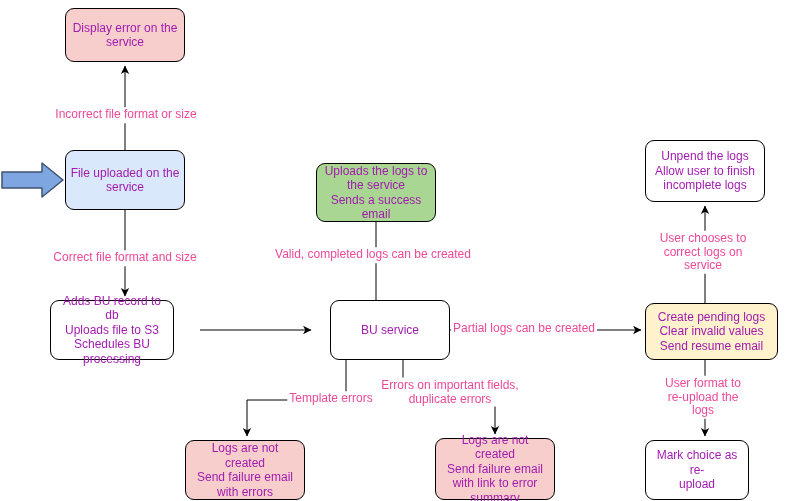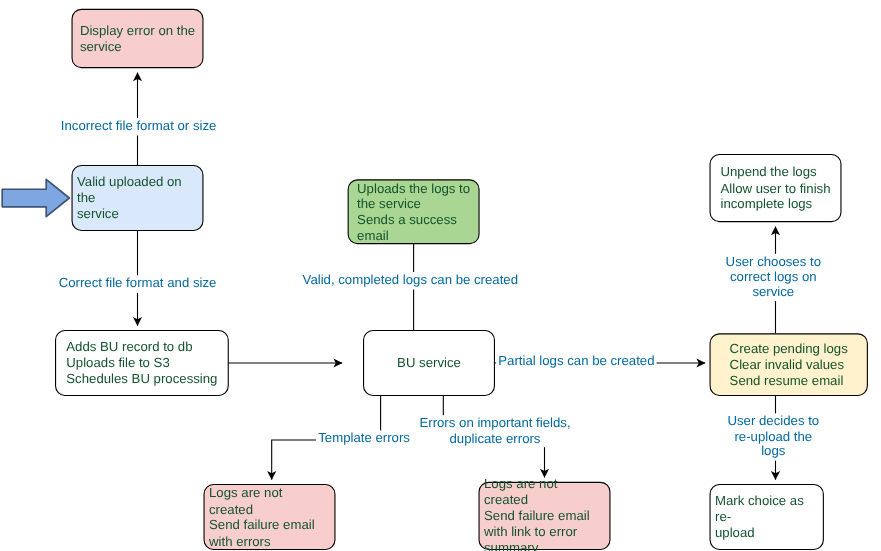"Display error on the" .node { color: #14532d -> #a21caf; text-align: left -> center }
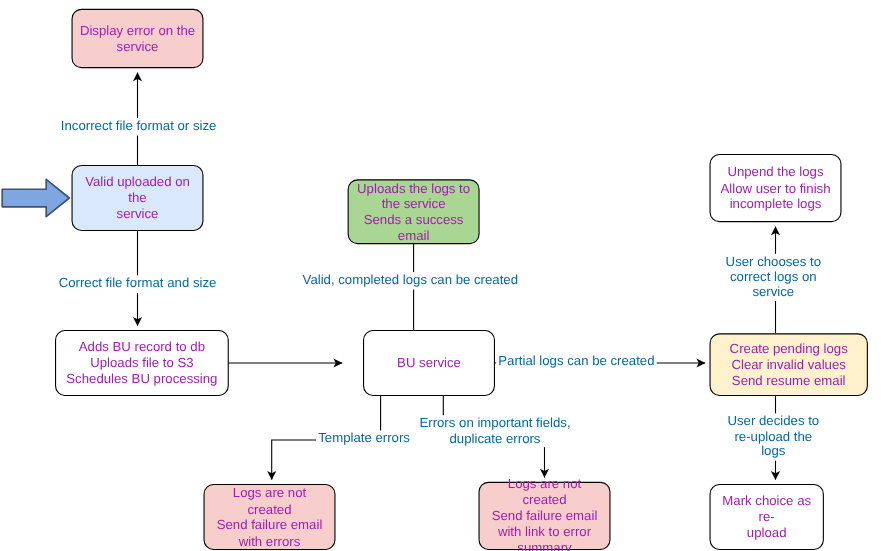"Incorrect file format or size" .edge-label { color: #0369a1 -> #ec4899 }
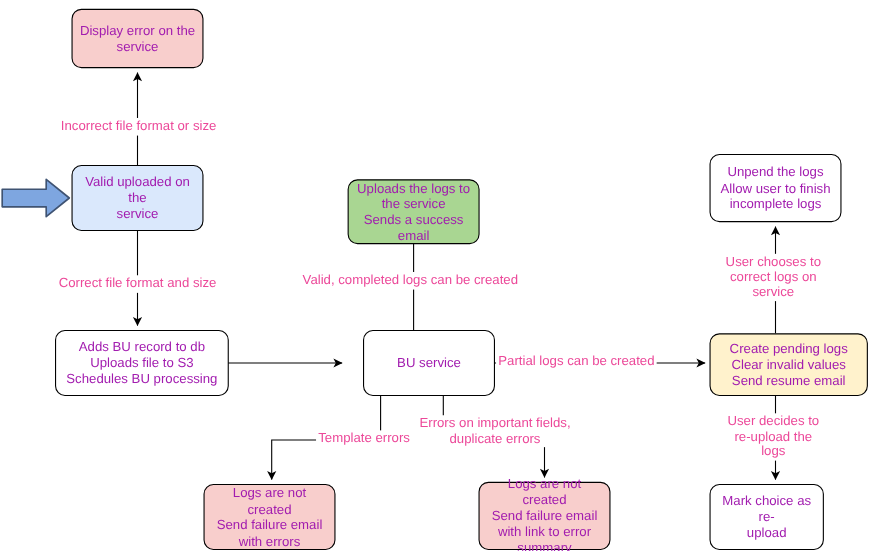"Valid uploaded on the" div.node { text: Valid -> File }
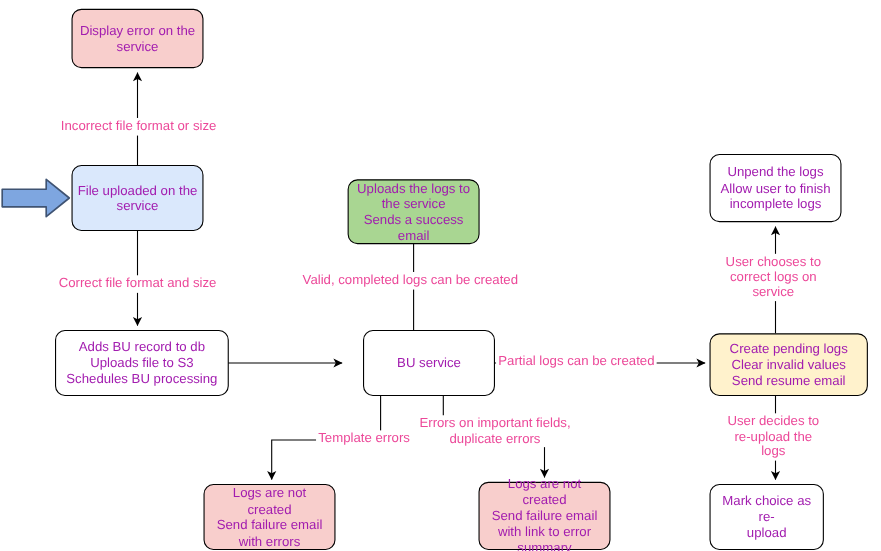"Adds BU record to db" div.node { width: 158px -> 124px }
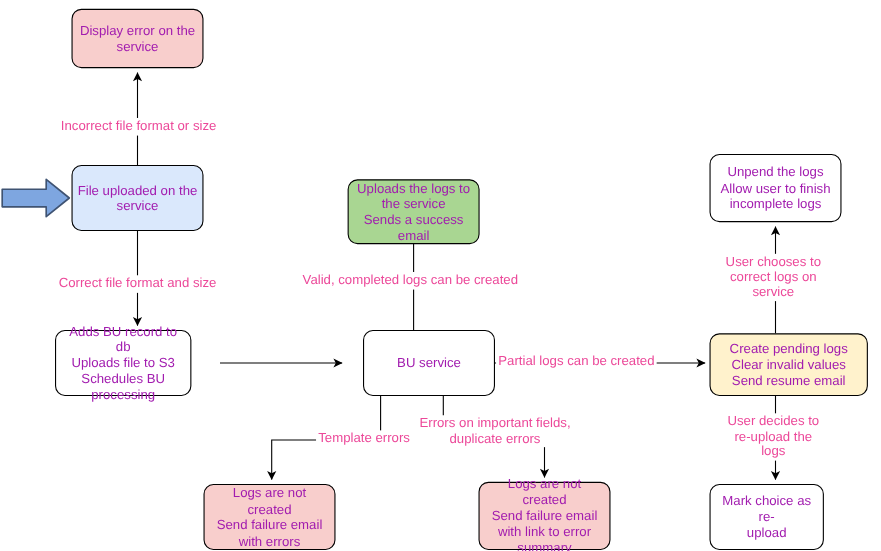"Create pending logs" div.node { width: 144px -> 133px }
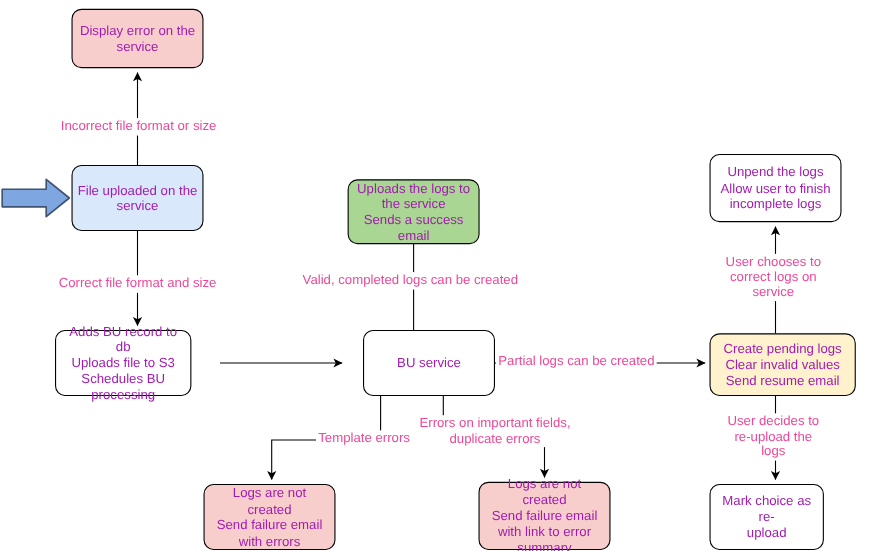"User decides to re-upload the" div.edge-label { text: decides -> format }
